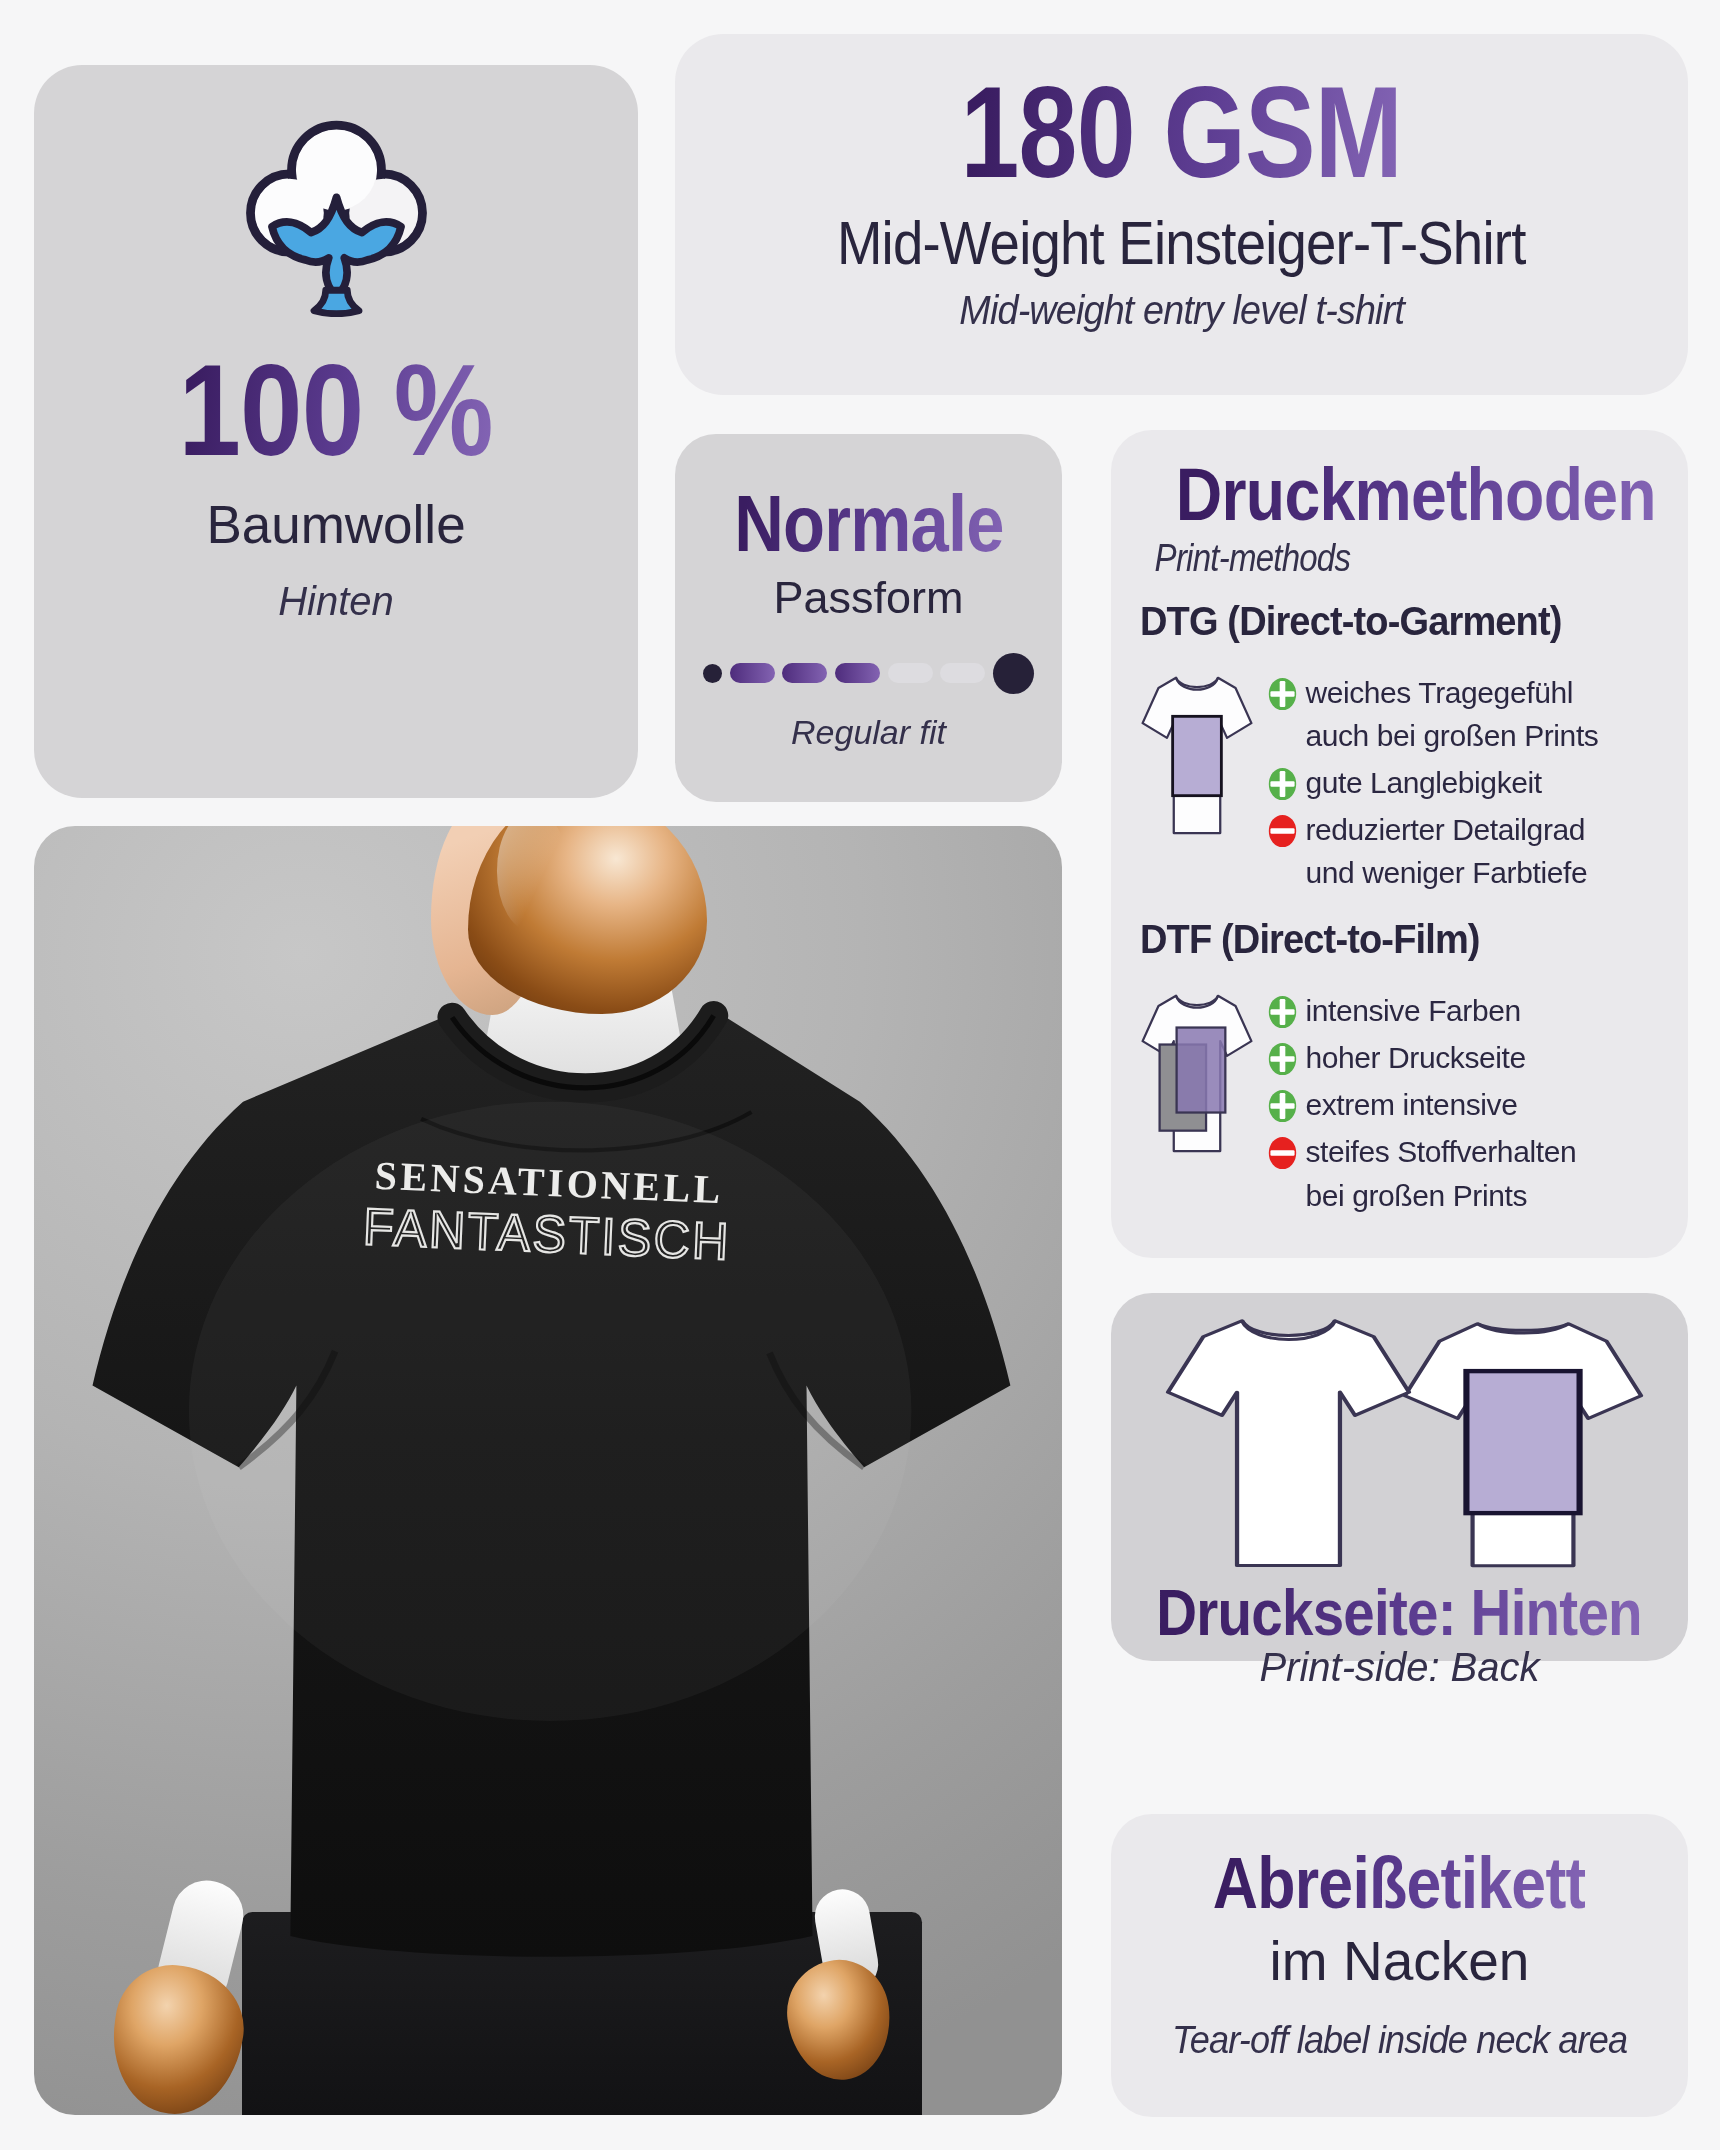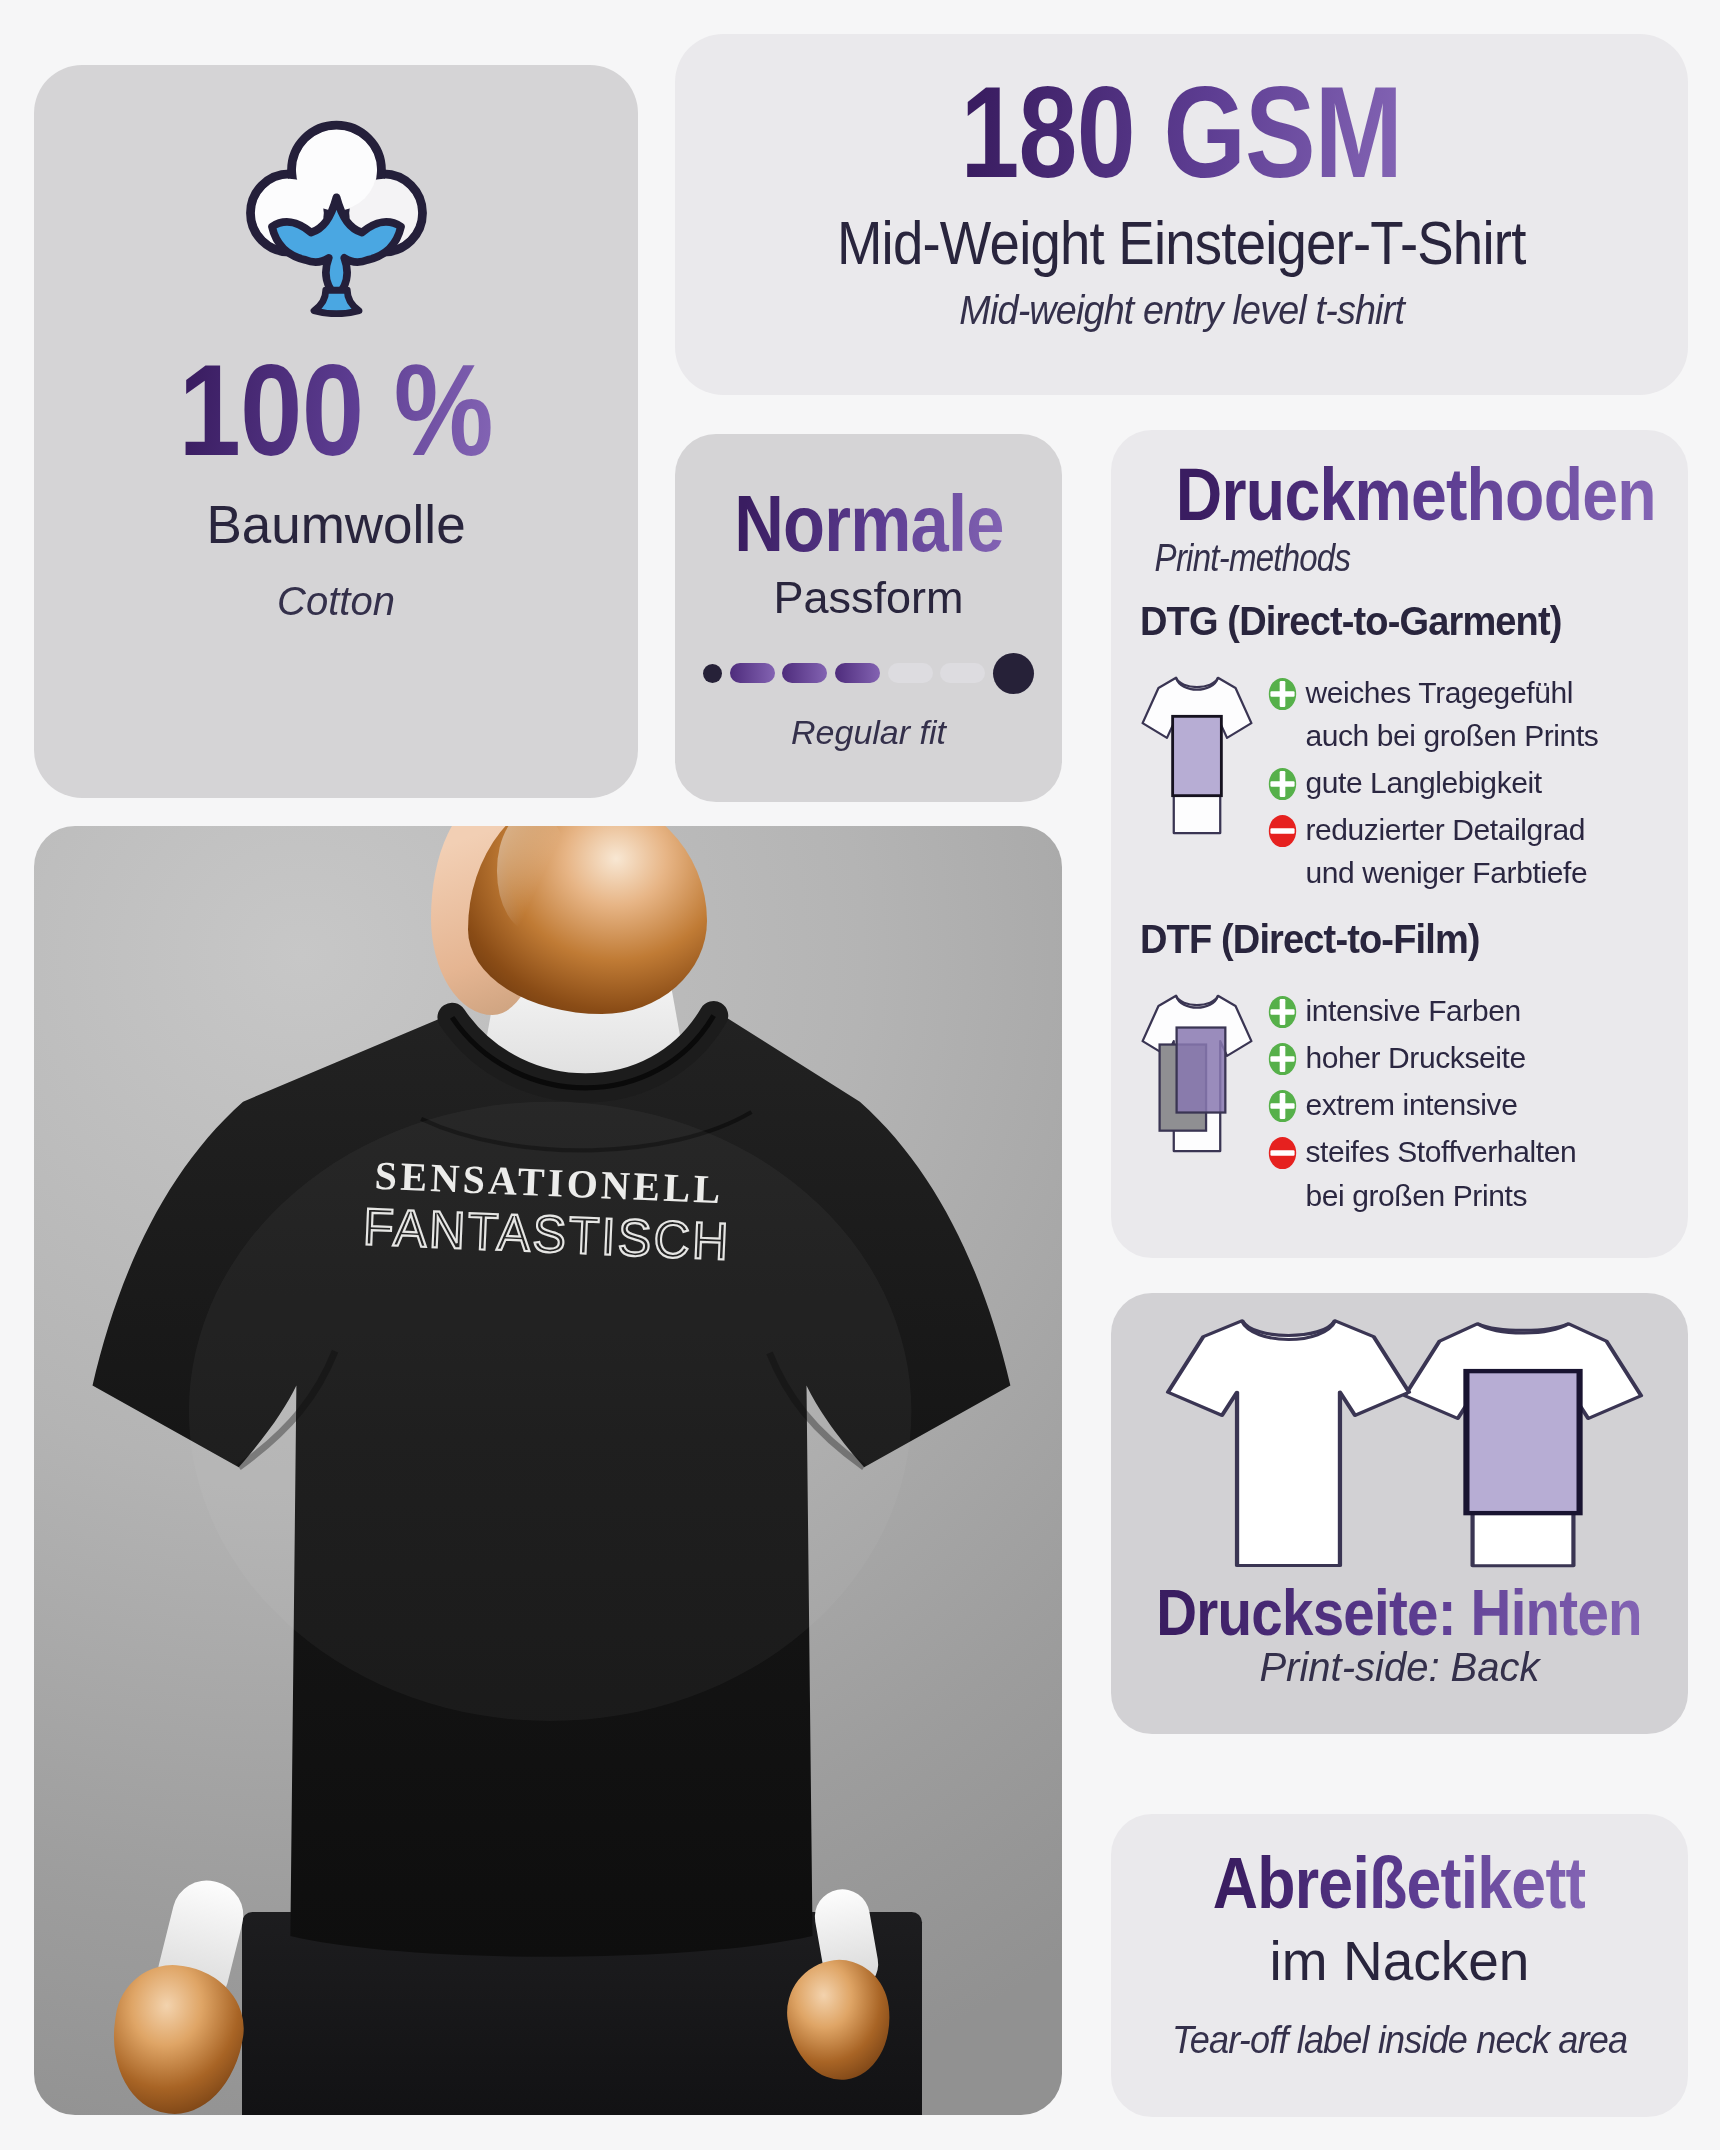"Cotton" div.mat-trans { text: Cotton -> Hinten }
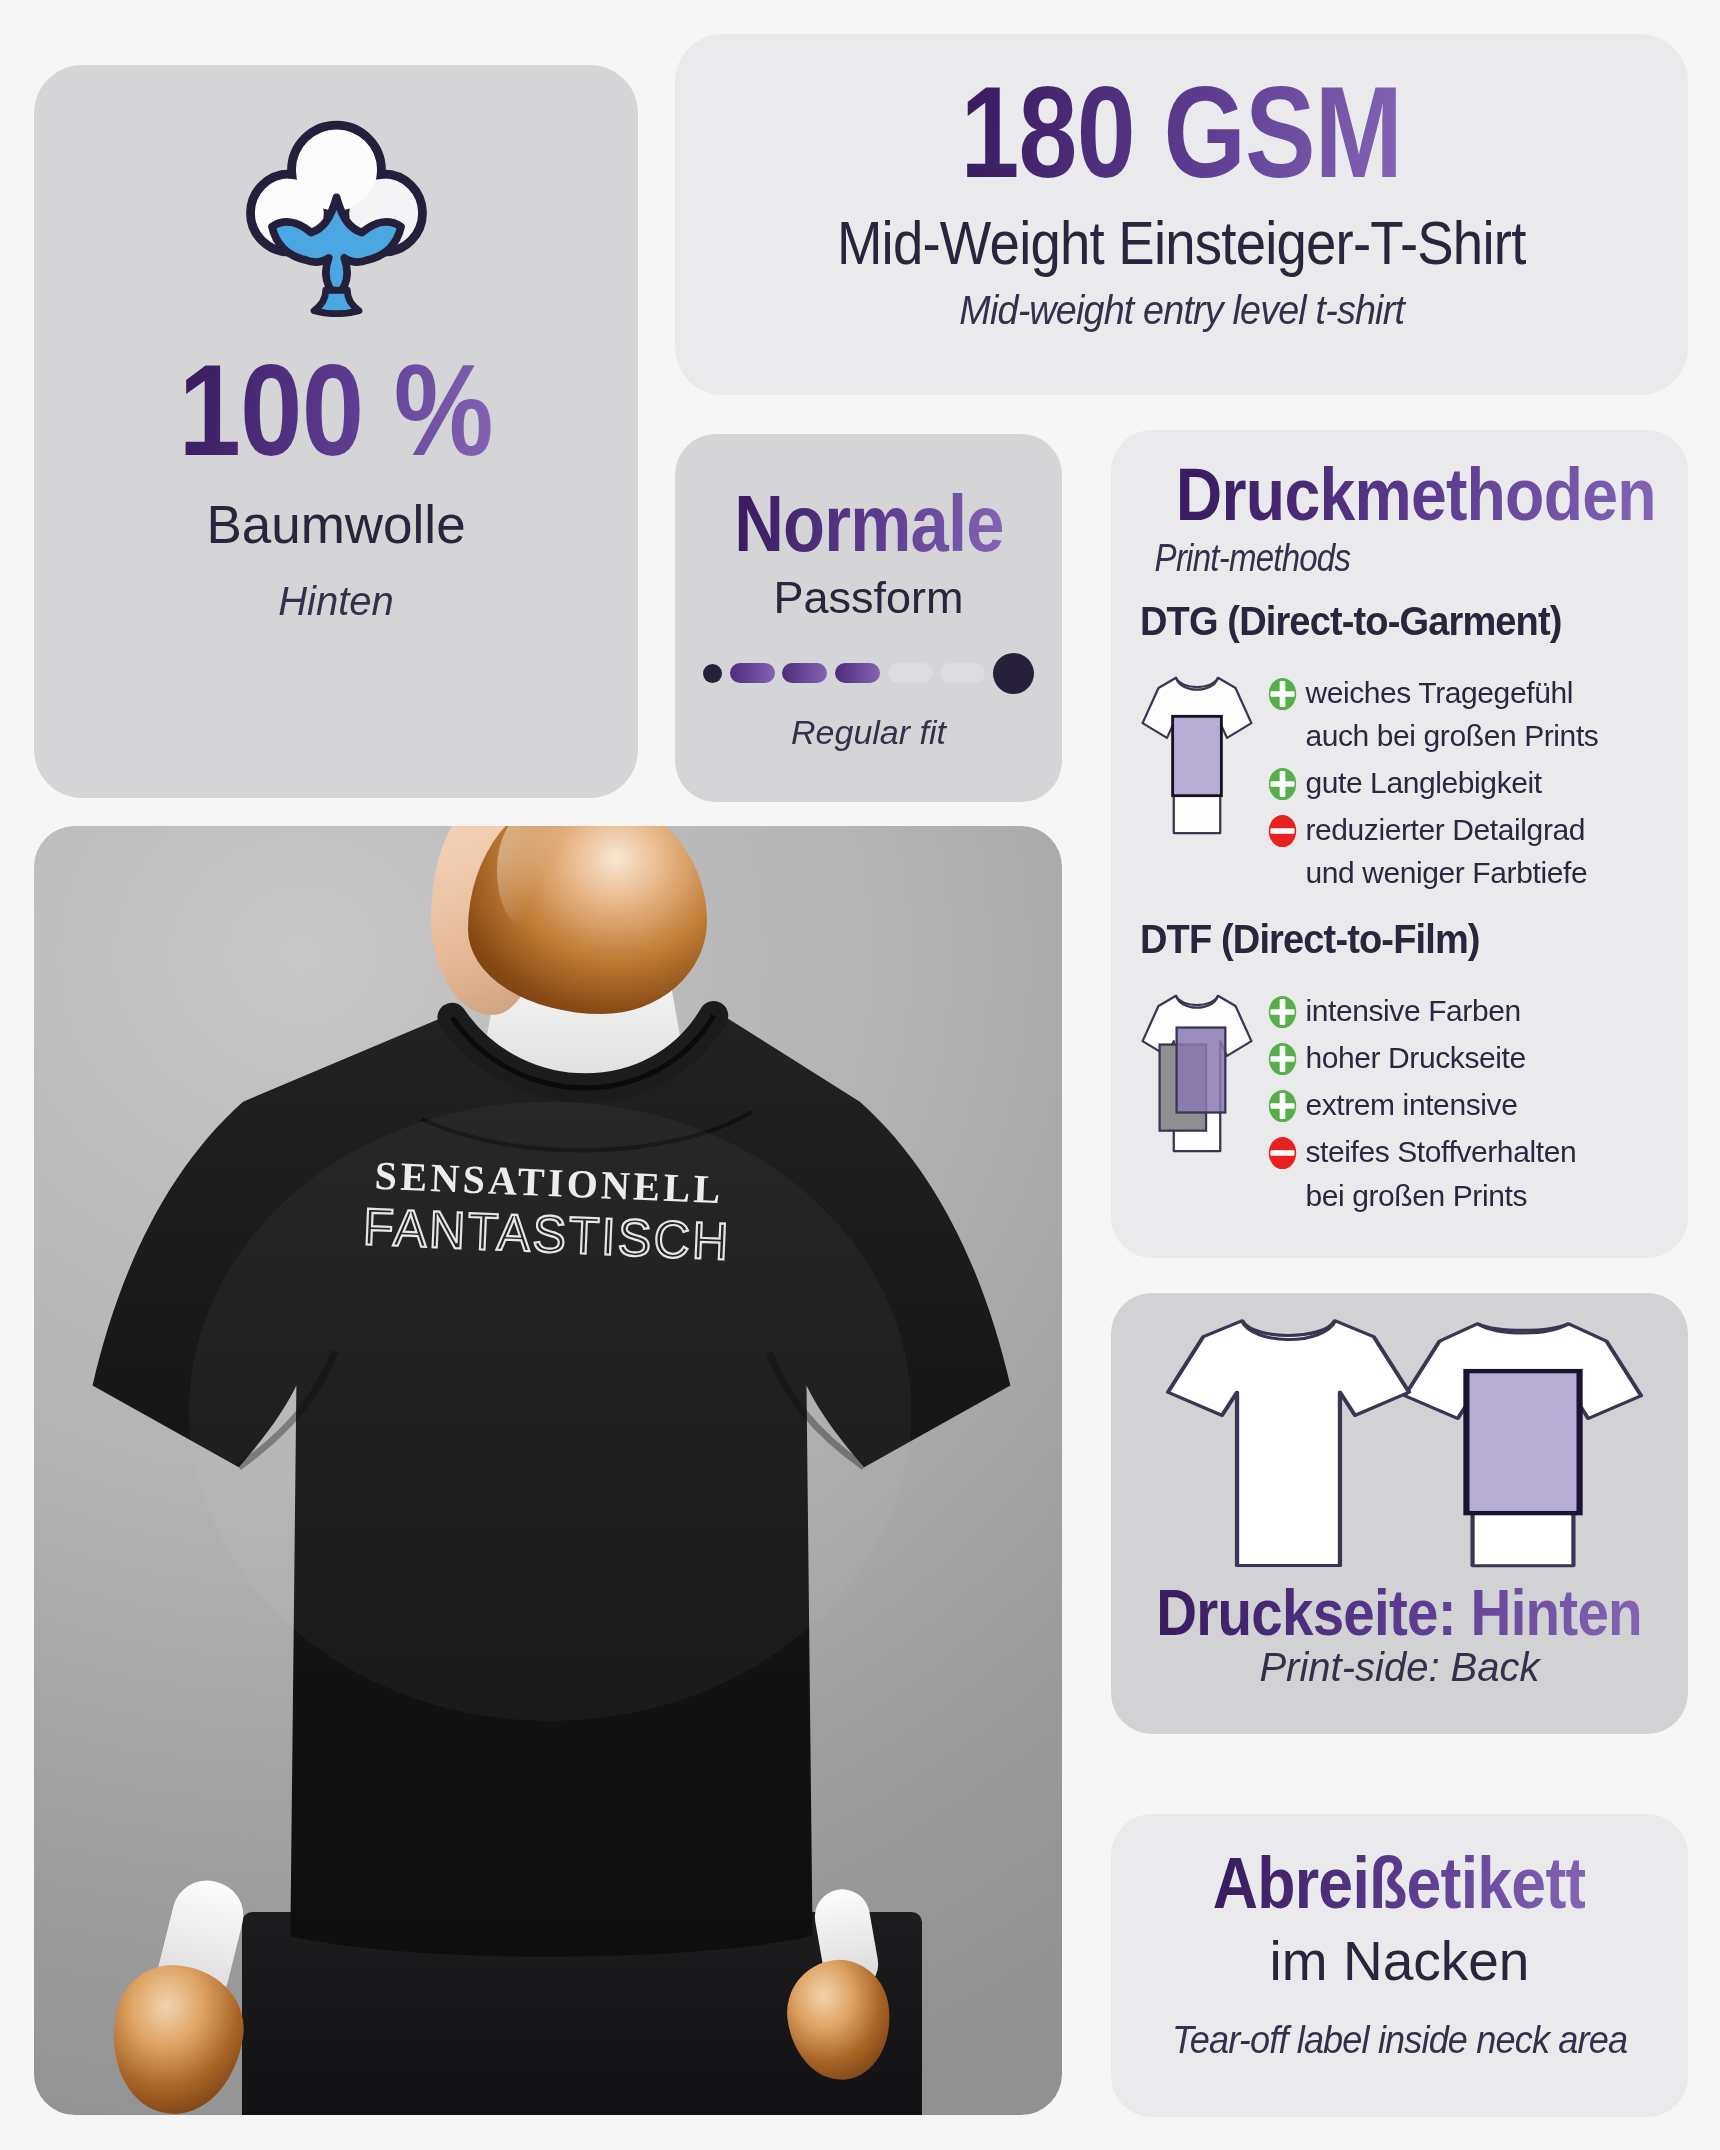"Druckseite: Hinten" #card-printside { height: 441px -> 368px }
